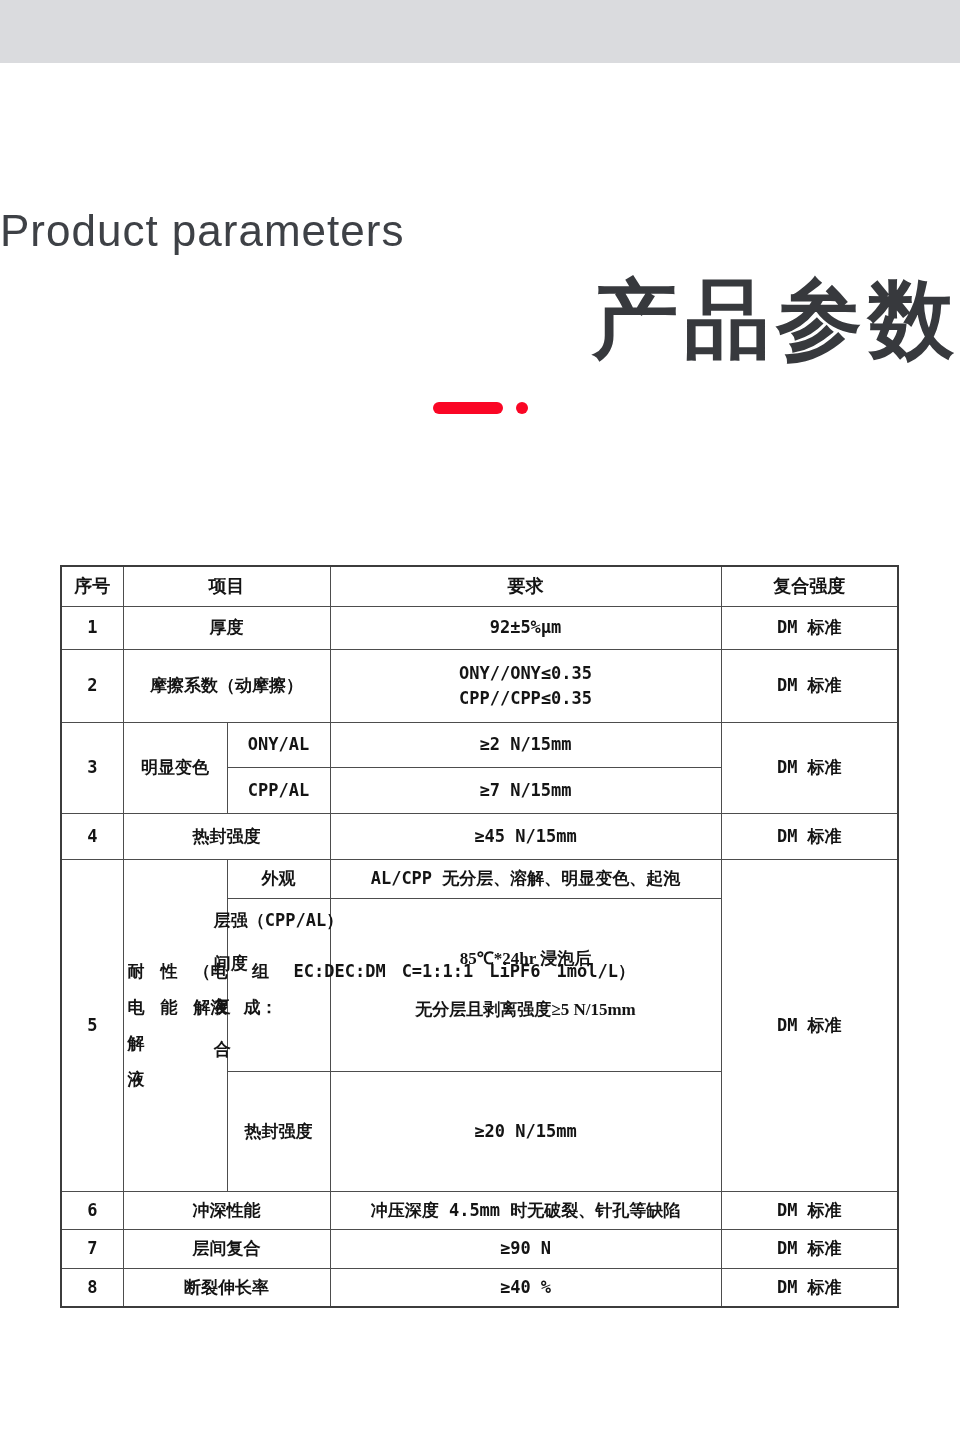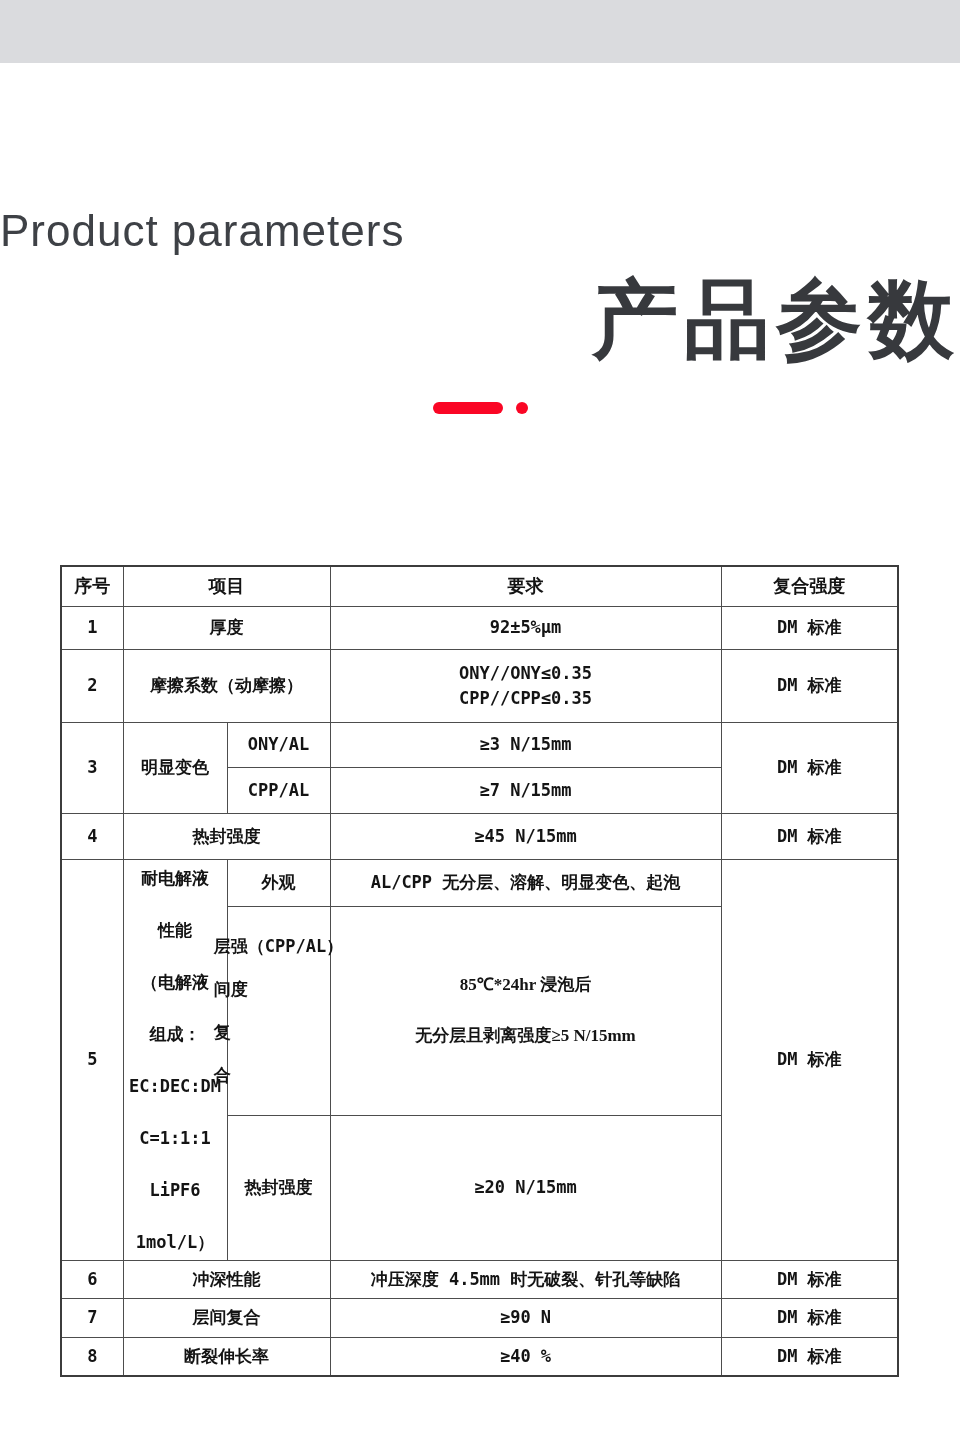"≥3 N/15mm" td { text: 3 -> 2 }
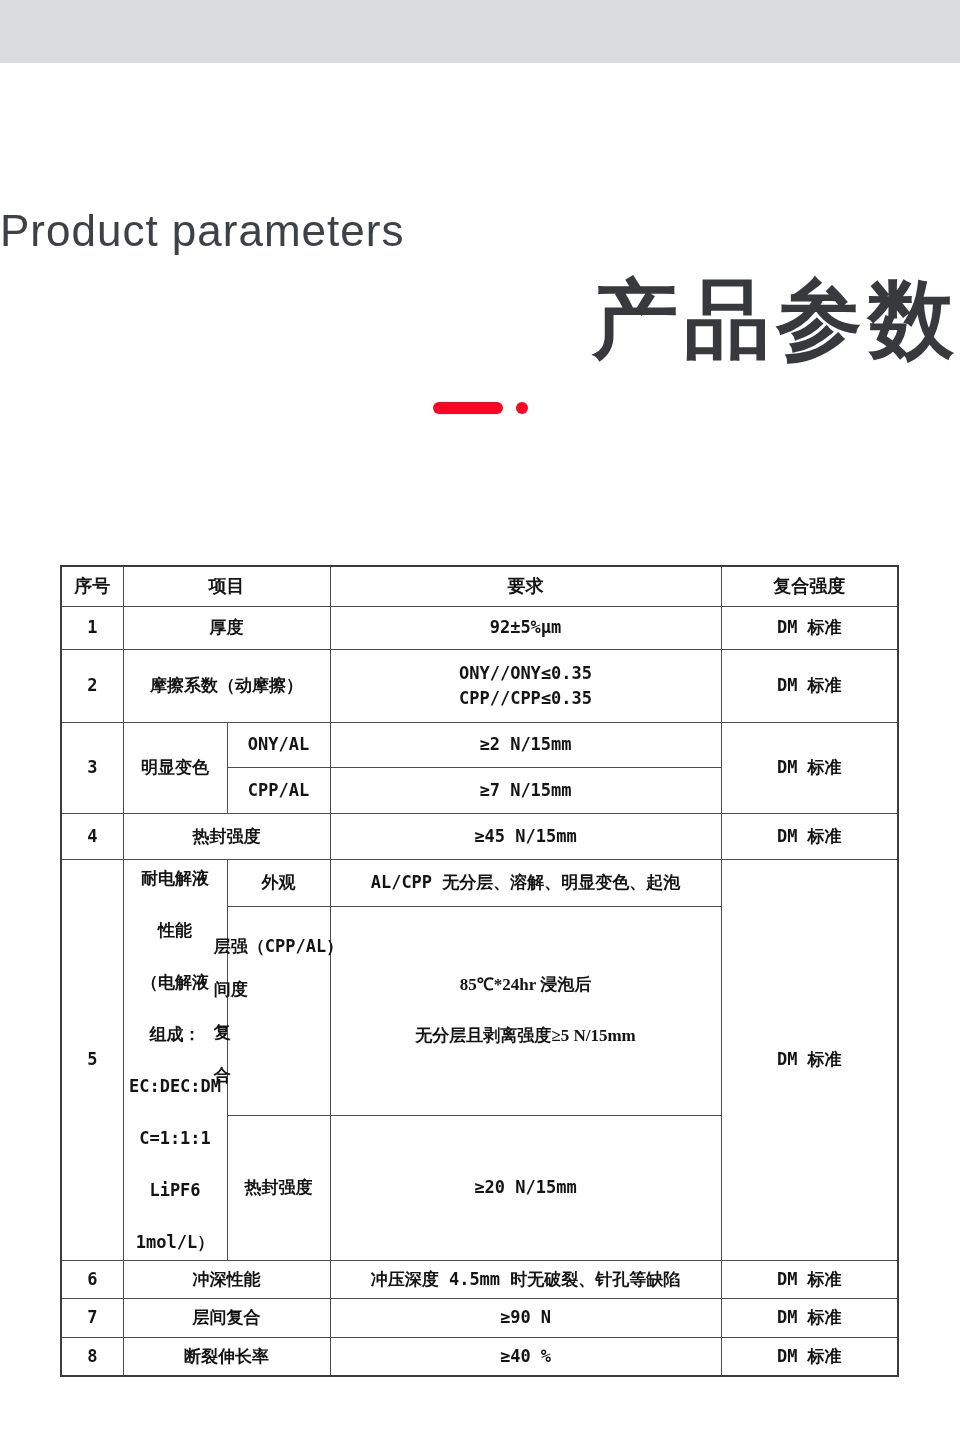"耐电解液" .multi-line-item { flex-direction: column -> row }
